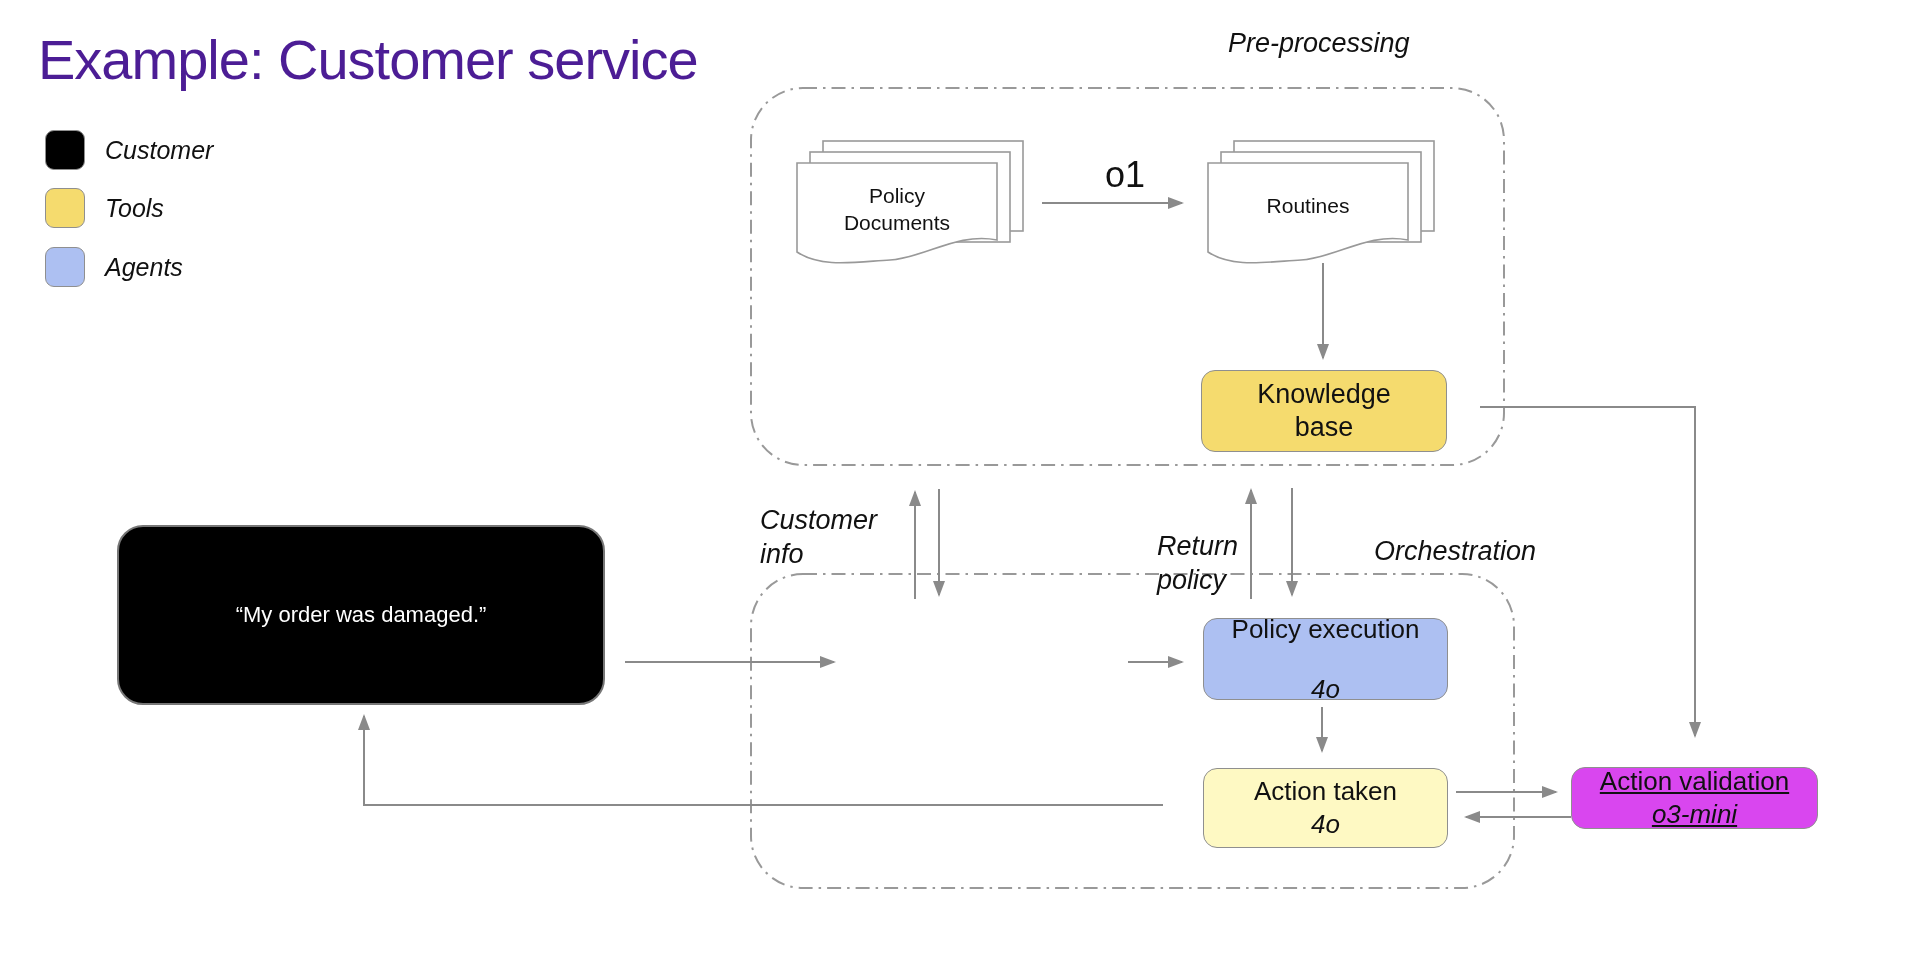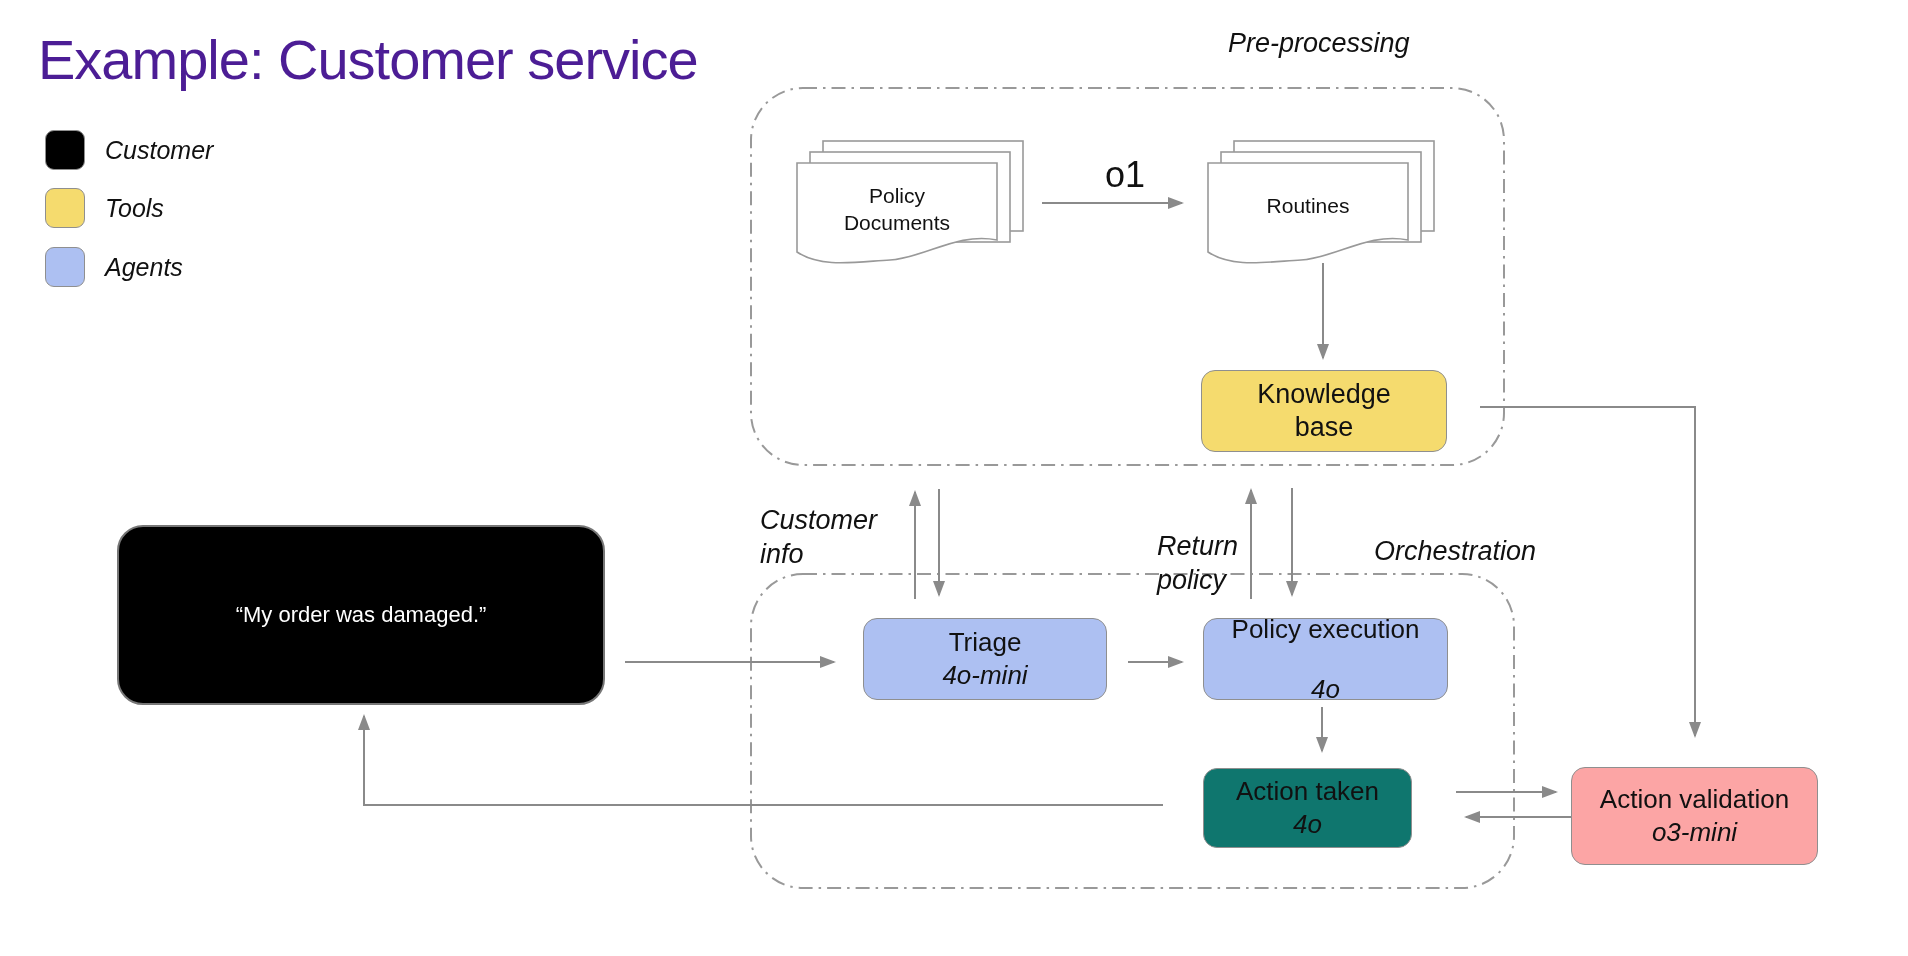"Triage" div.node { html: <div> <div>Triage</div> <div>4o-mini</div> </div> -> none }
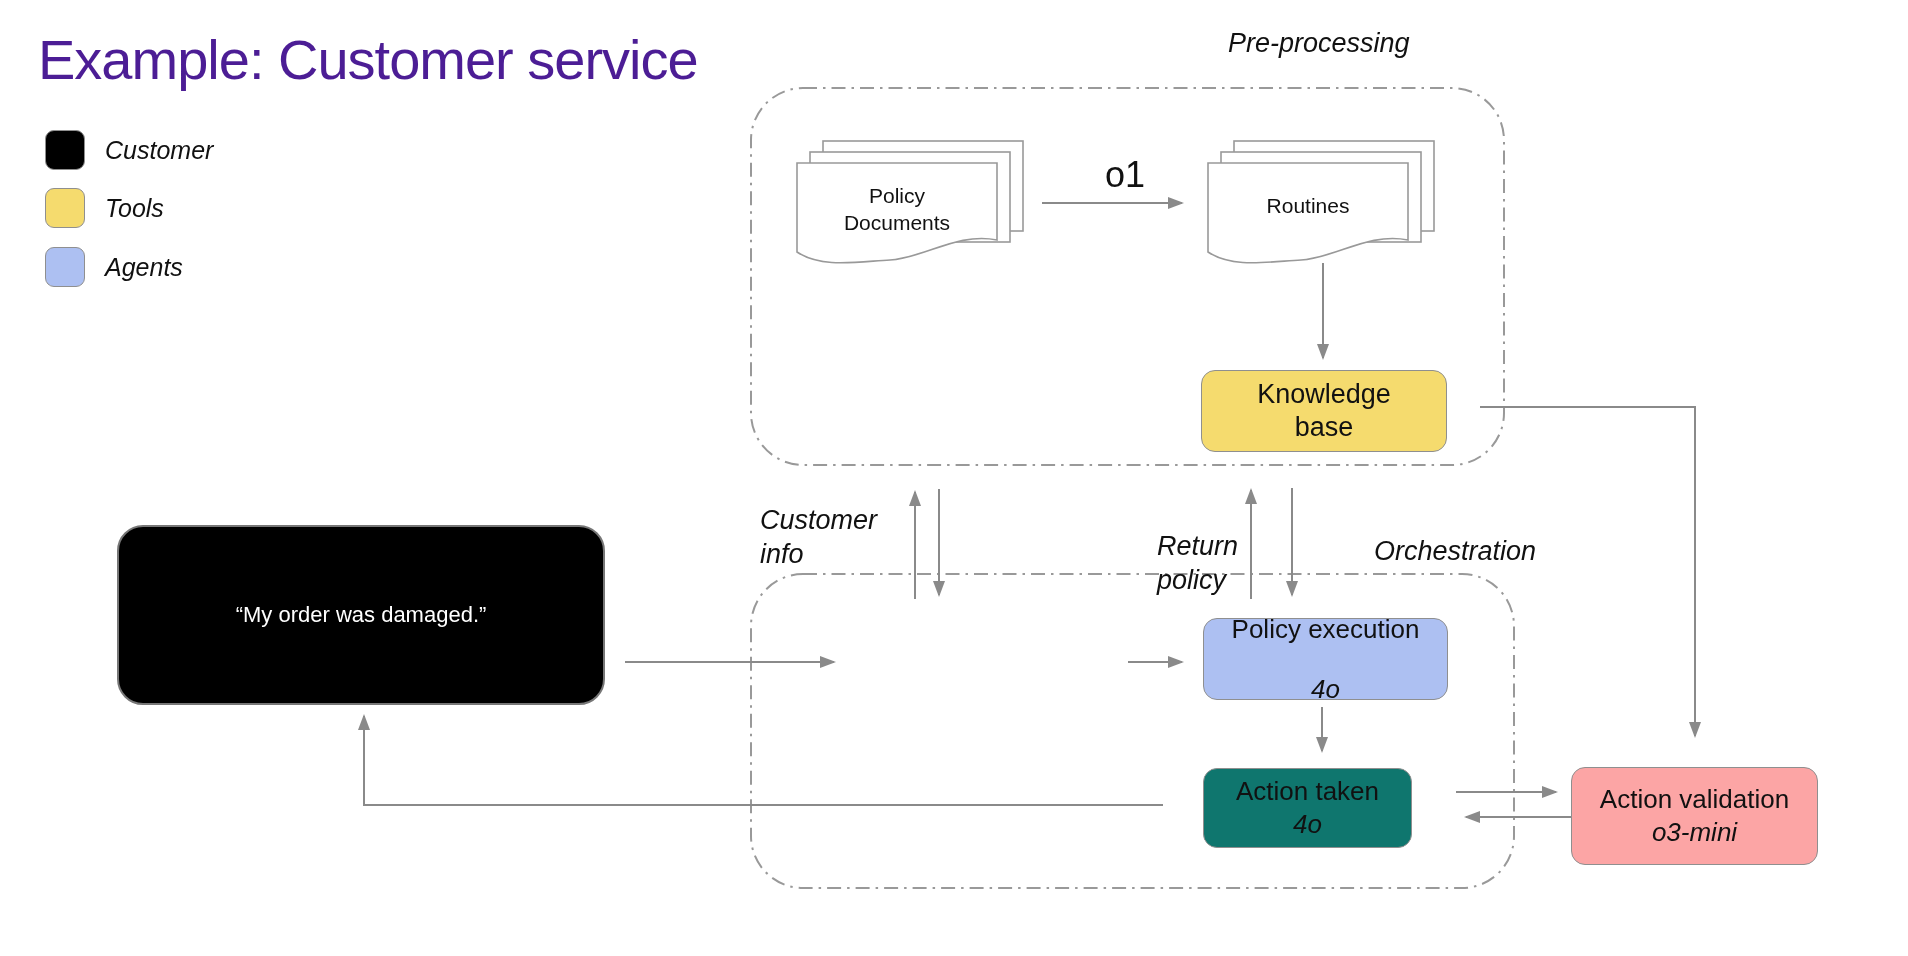"Action taken" div.node { background-color: #0f766e -> #fef9c3; width: 209px -> 245px }
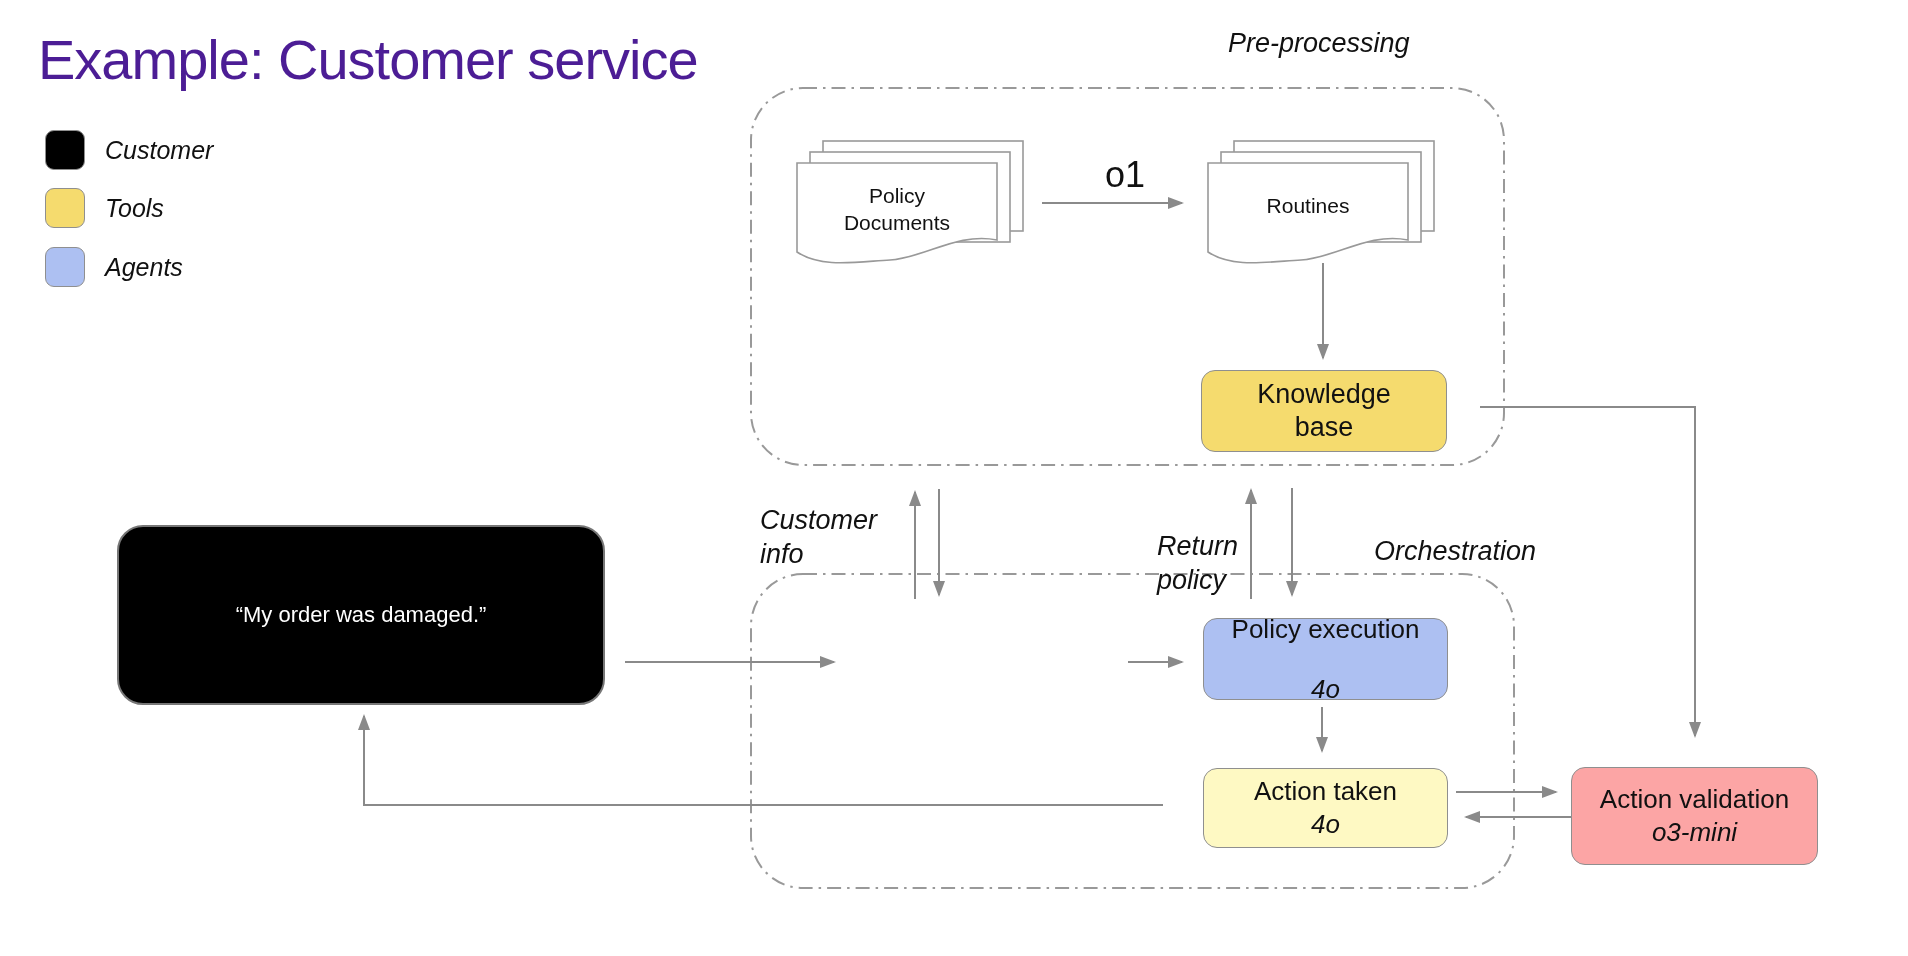"Action validation" div.node { background-color: #fca5a5 -> #d946ef; height: 98px -> 62px; text-decoration: none -> underline }
